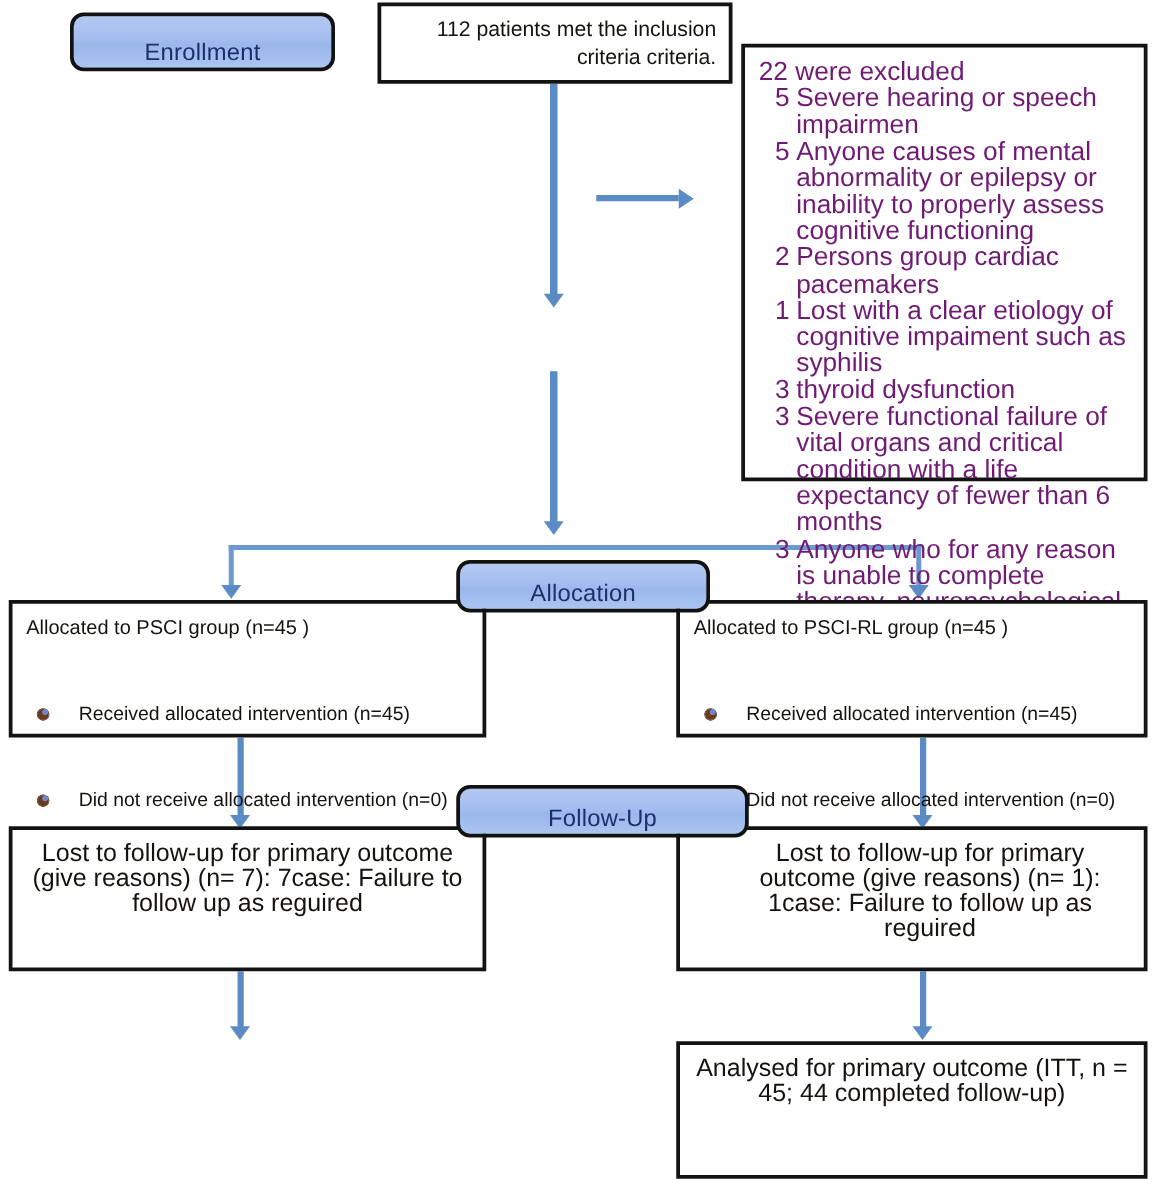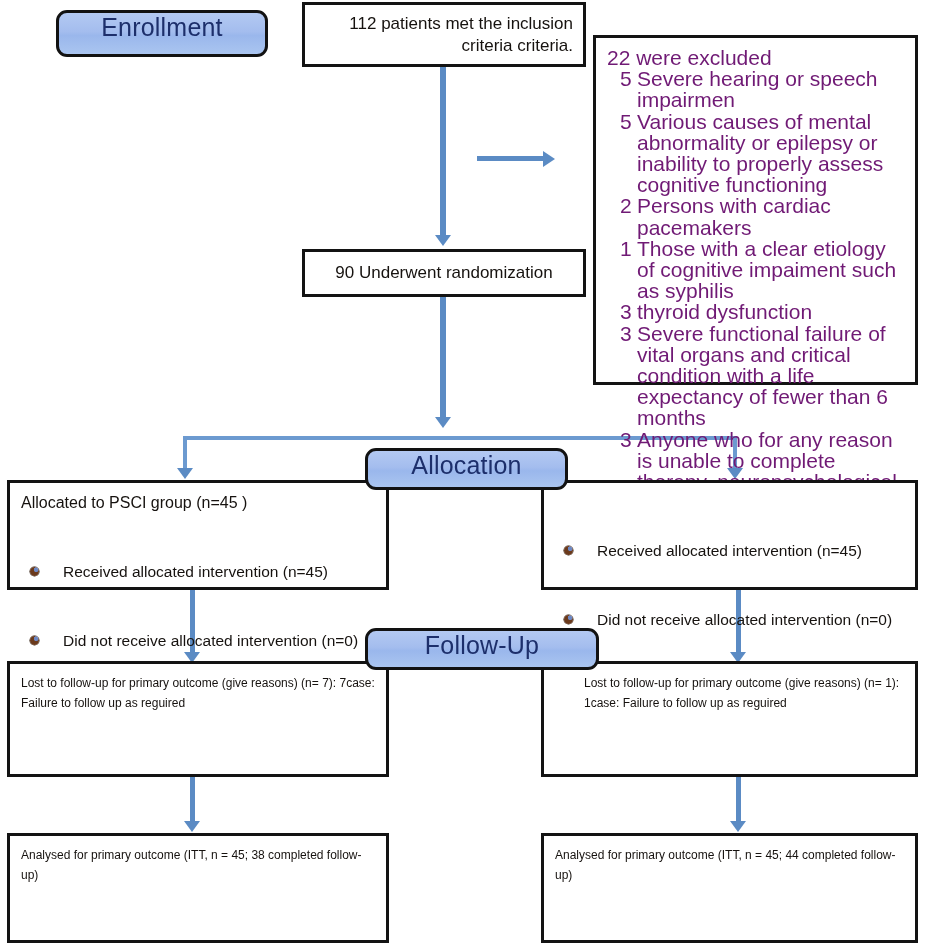"Enrollment" .pill { align-items: flex-start -> flex-end; font-size: 25px -> 19px }
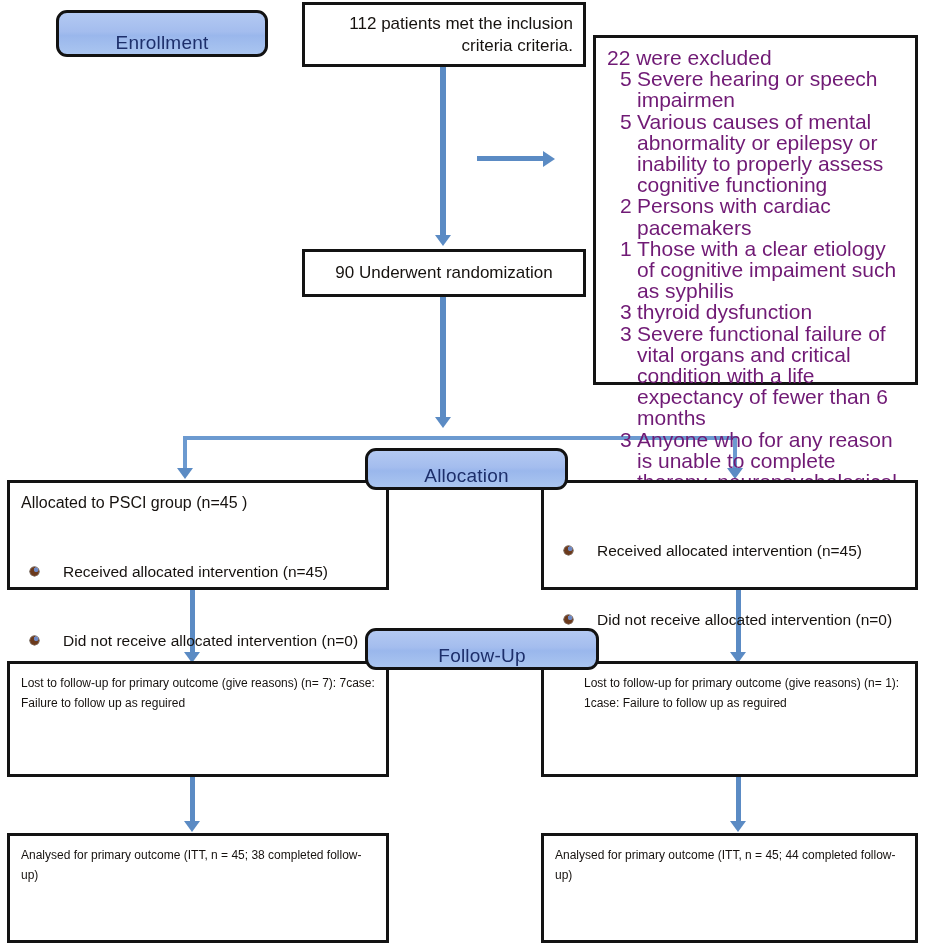"Various causes of mental abnormality" span.txt { text: Various -> Anyone }
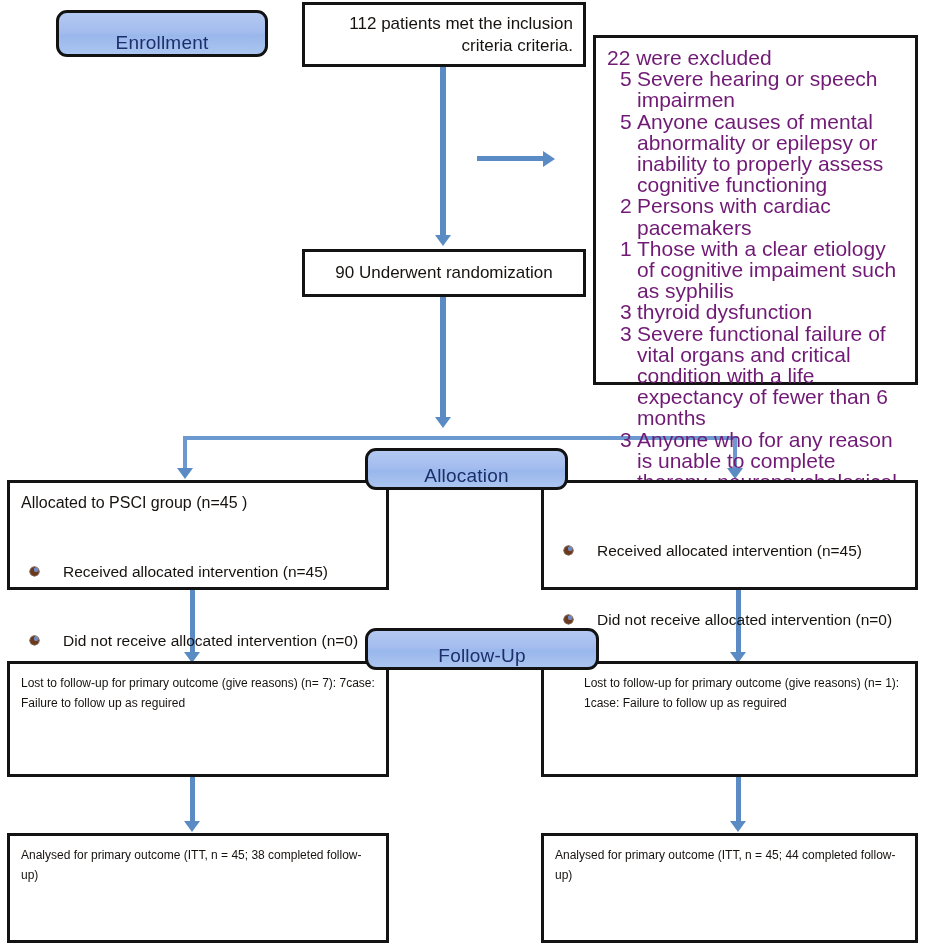"Persons with cardiac pacemakers" span.txt { text: with -> group }
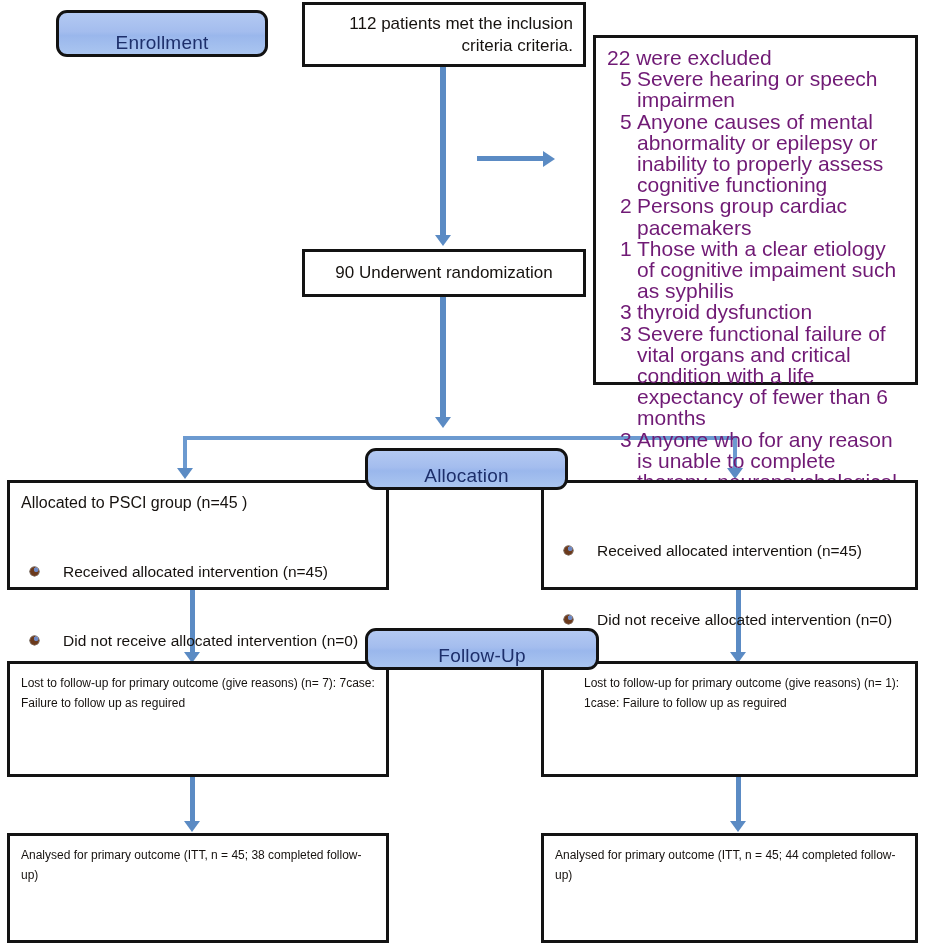"Those with a clear etiology" span.txt { text: Those -> Lost }
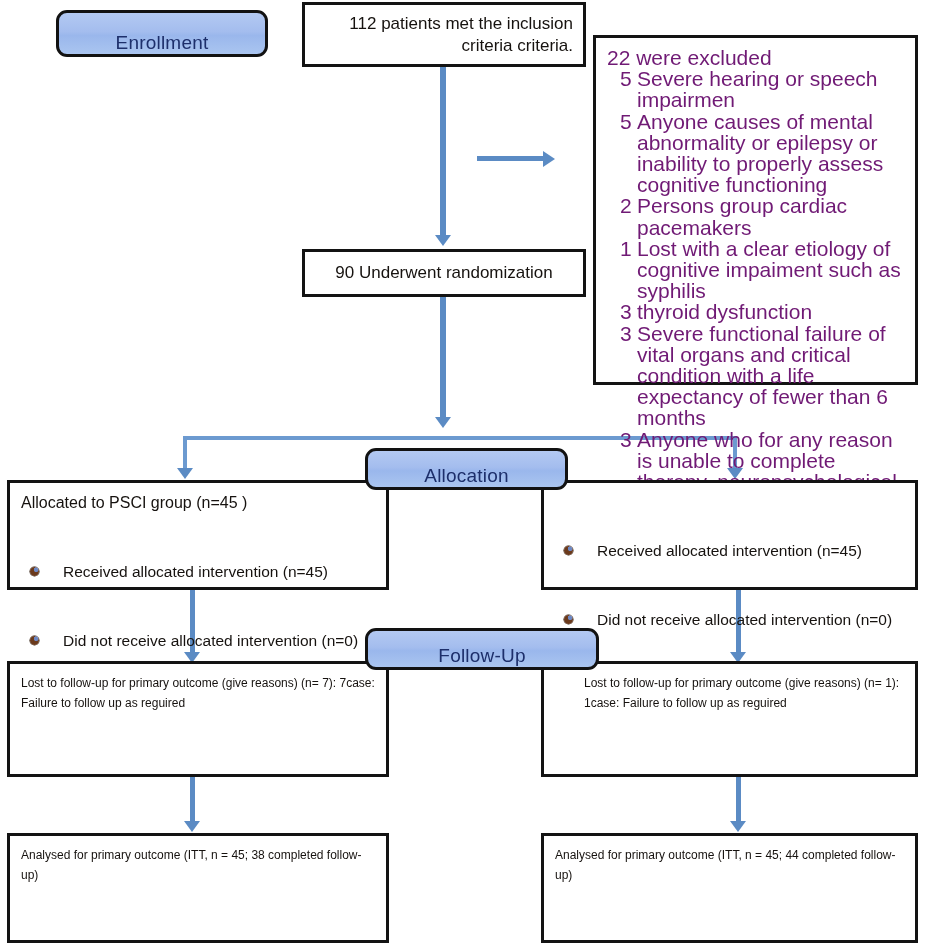"90 Underwent randomization" div.box { html: <div> <span>90 Underwent randomization</span> </div> -> none }
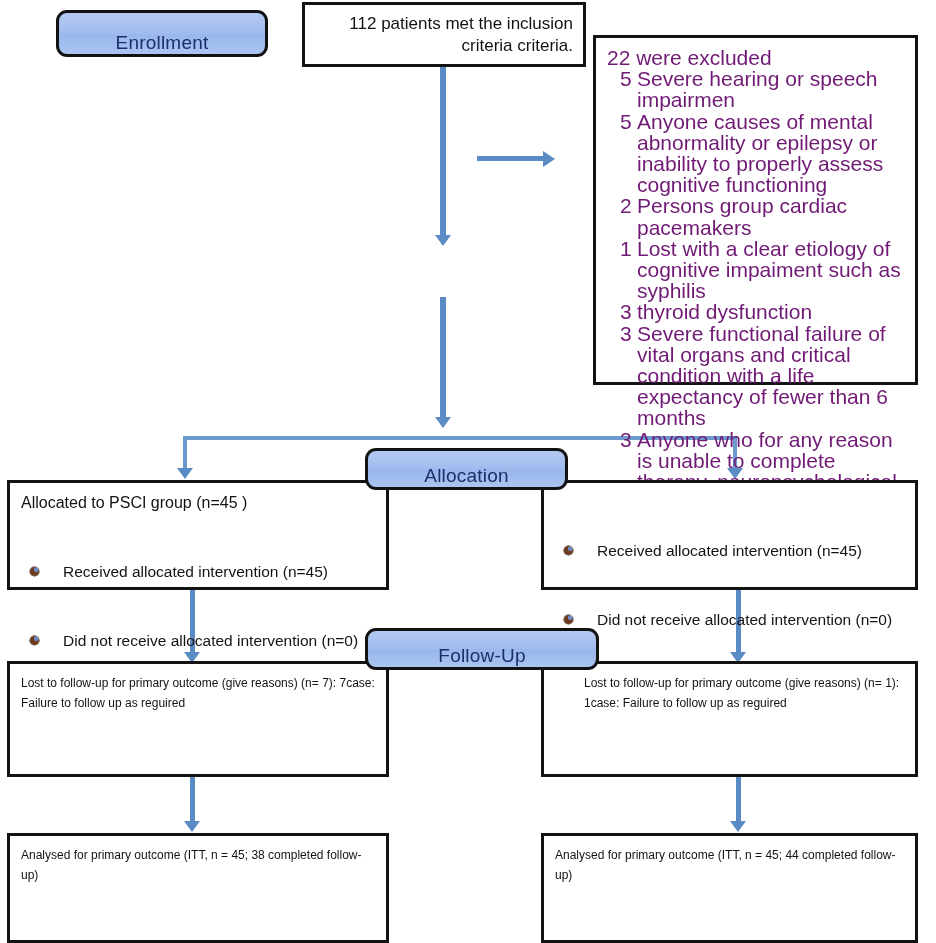"Allocated to PSCI-RL group (n=45" div.alloc-head { html: none -> <div>Allocated to PSCI-RL group (n=45 )</div> }
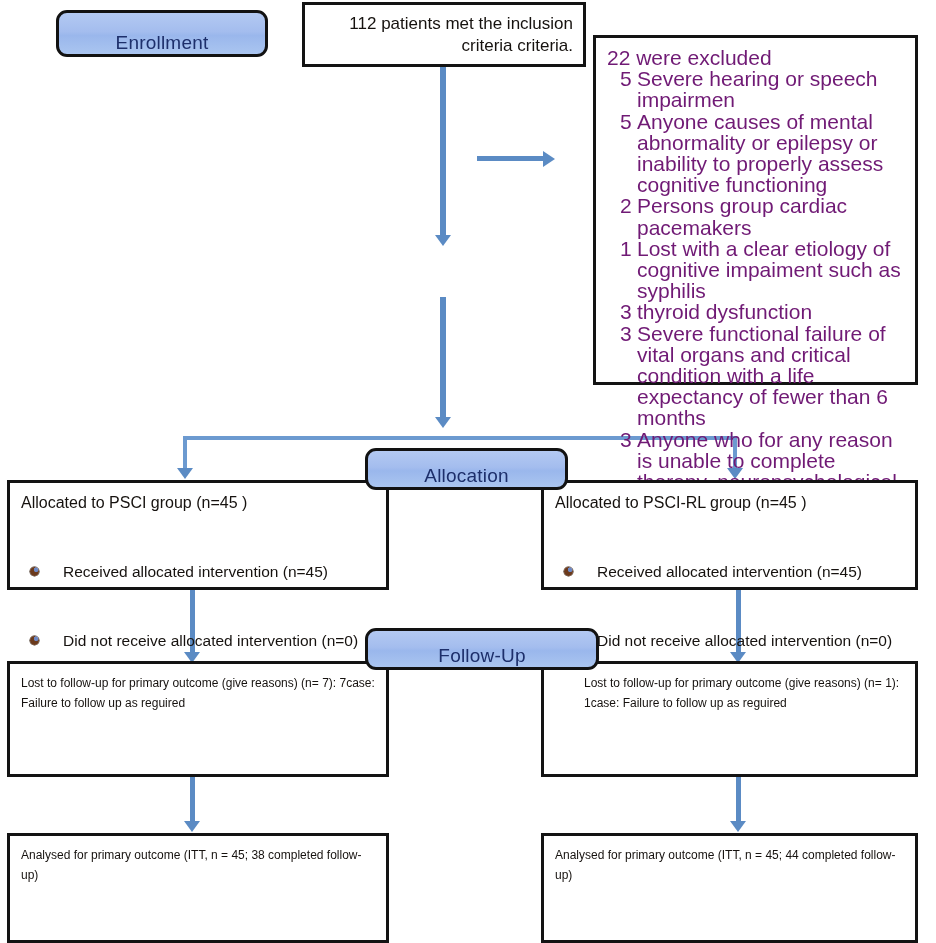"Lost to follow-up for primary" .t15 { font-size: 12px -> 20px; text-align: none -> center }
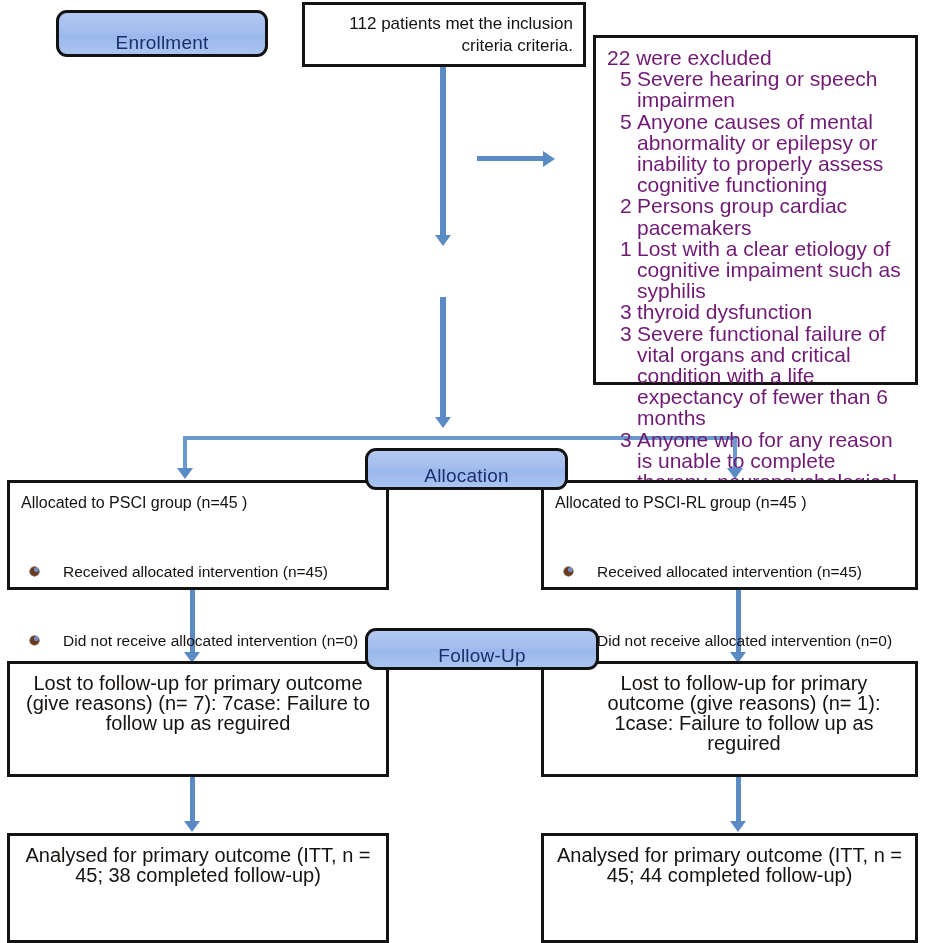"Analysed for primary outcome (ITT, n = 45; 38" div.box { html: <div> <span>Analysed for primary outcome (ITT, n = 45; 38 completed follow-up)</span> </div> -> none }
